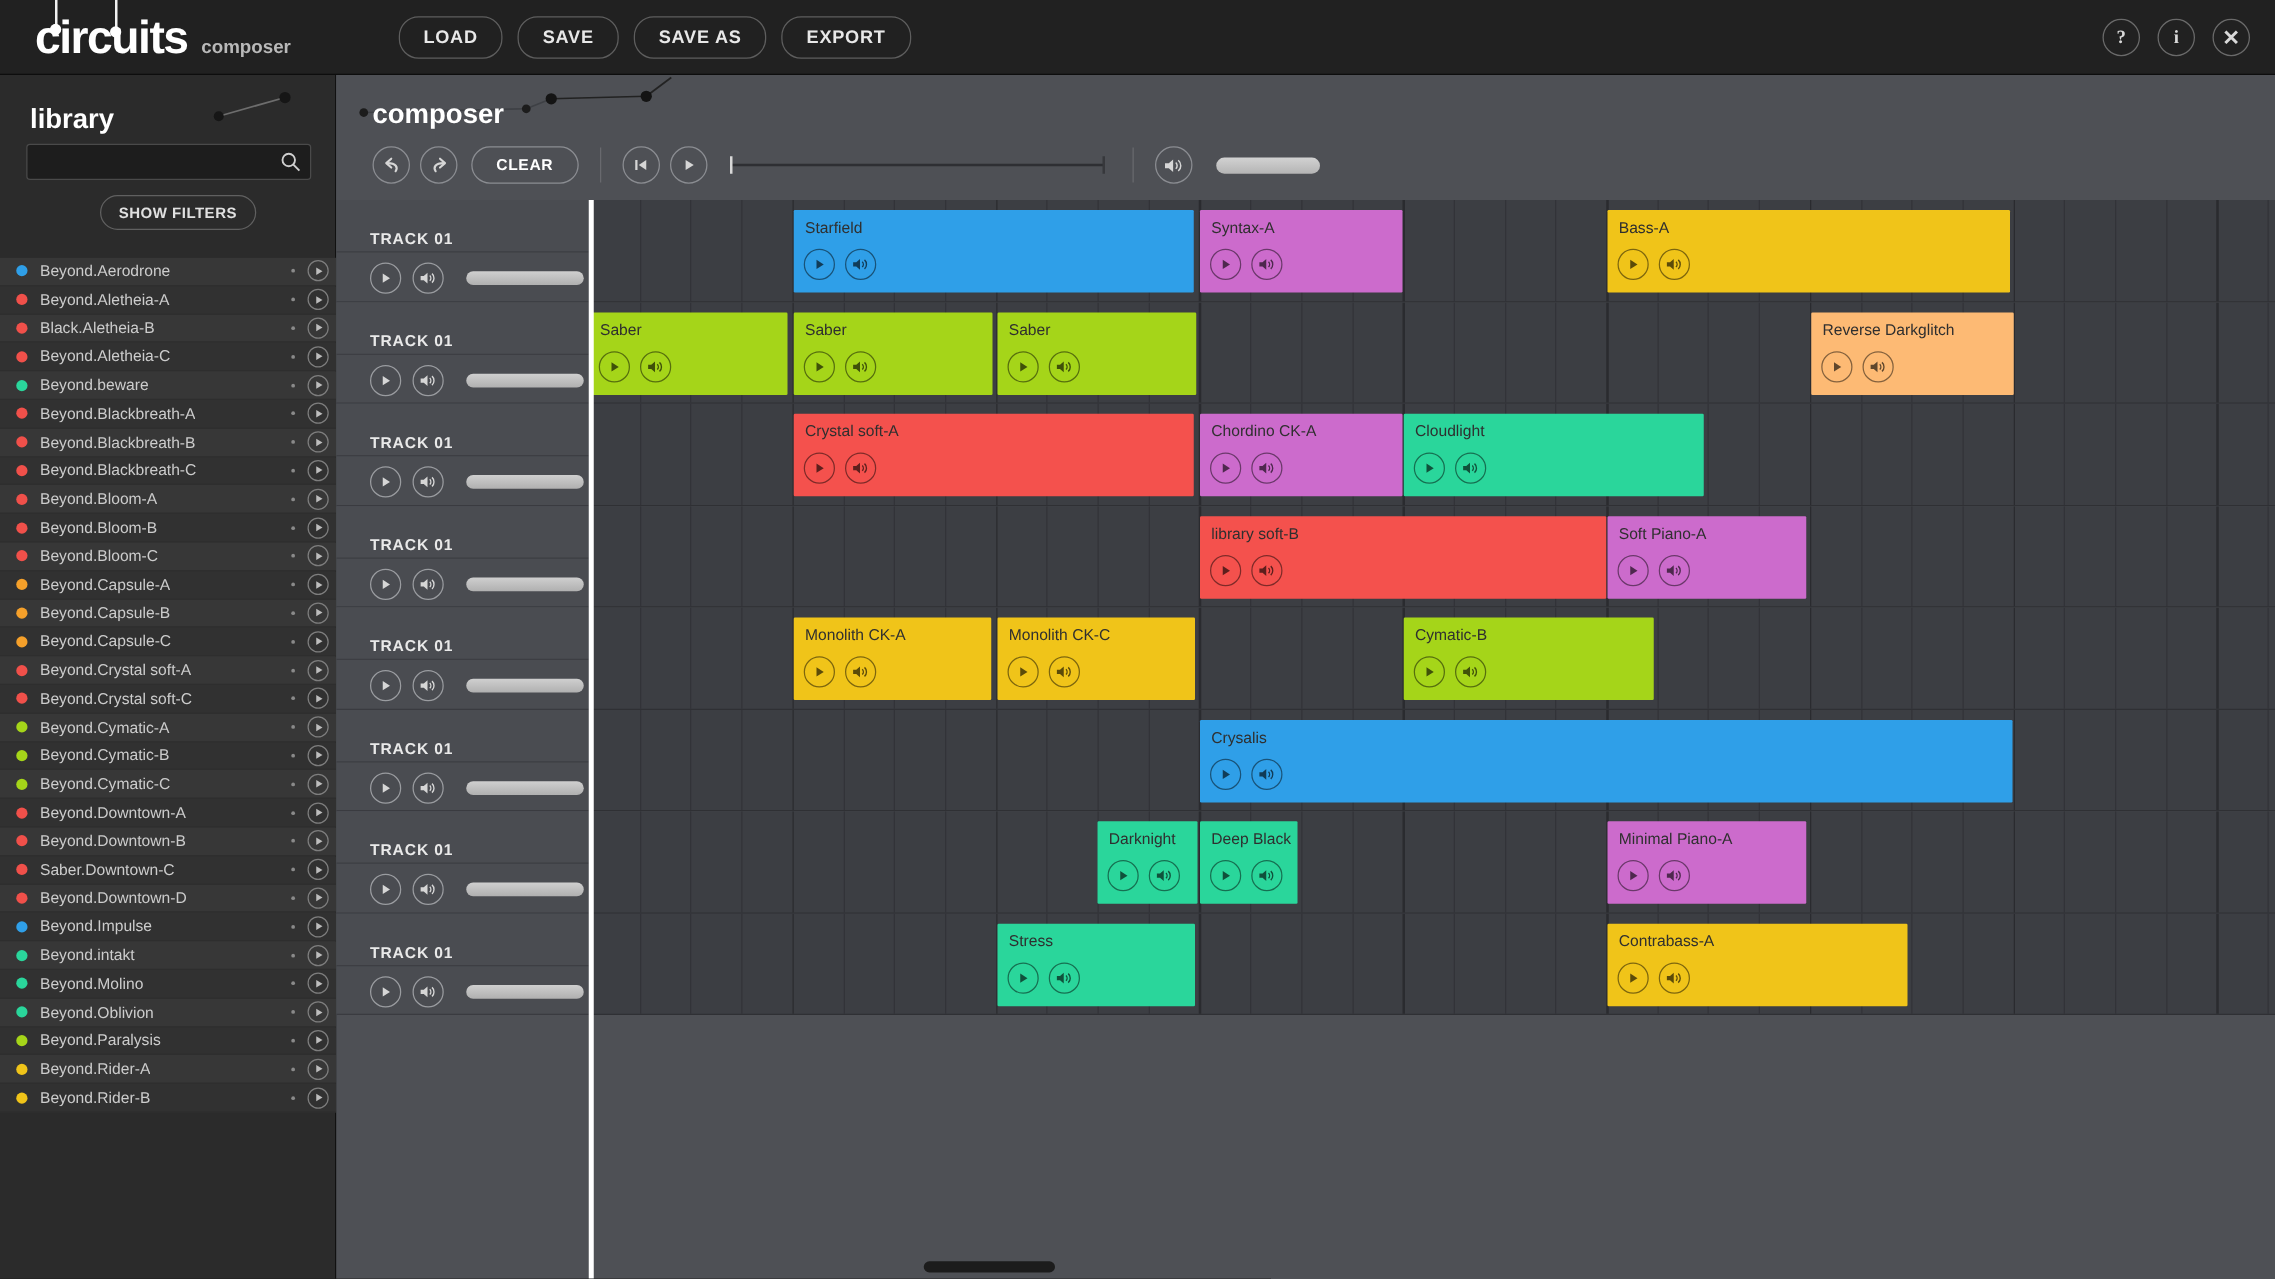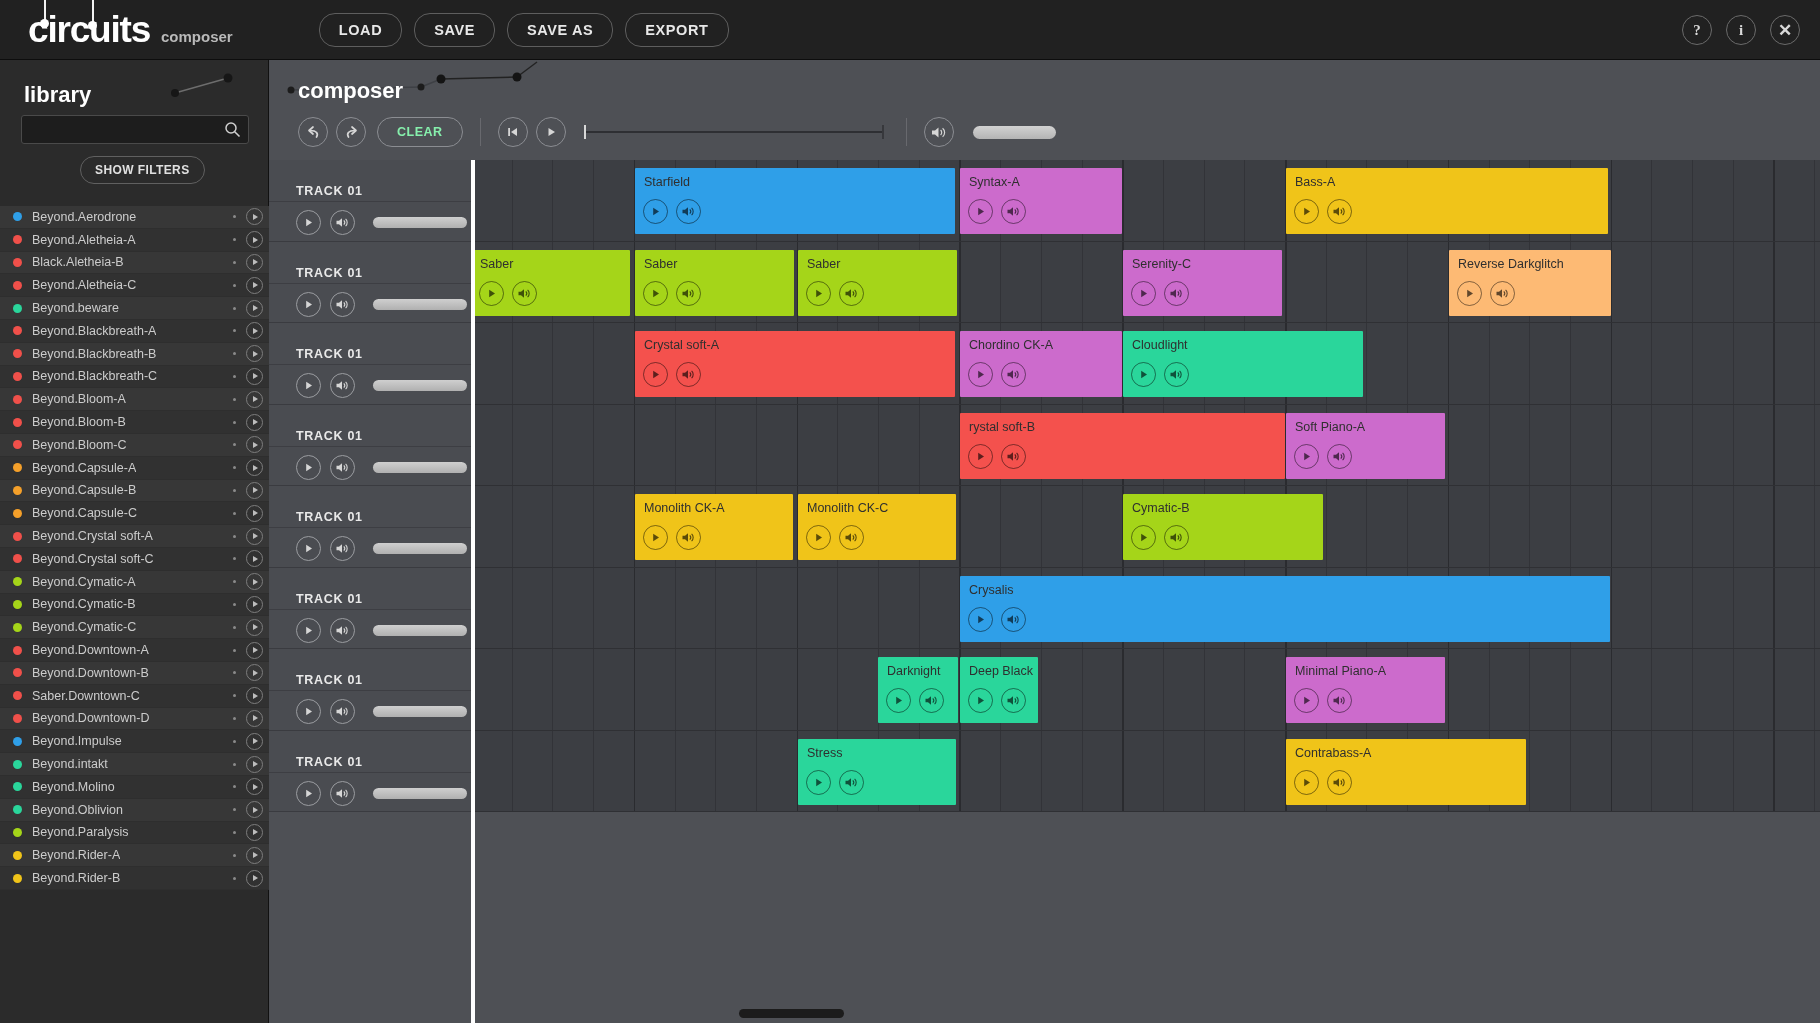"CLEAR" .clear-btn { color: #86efac -> #ffffff }
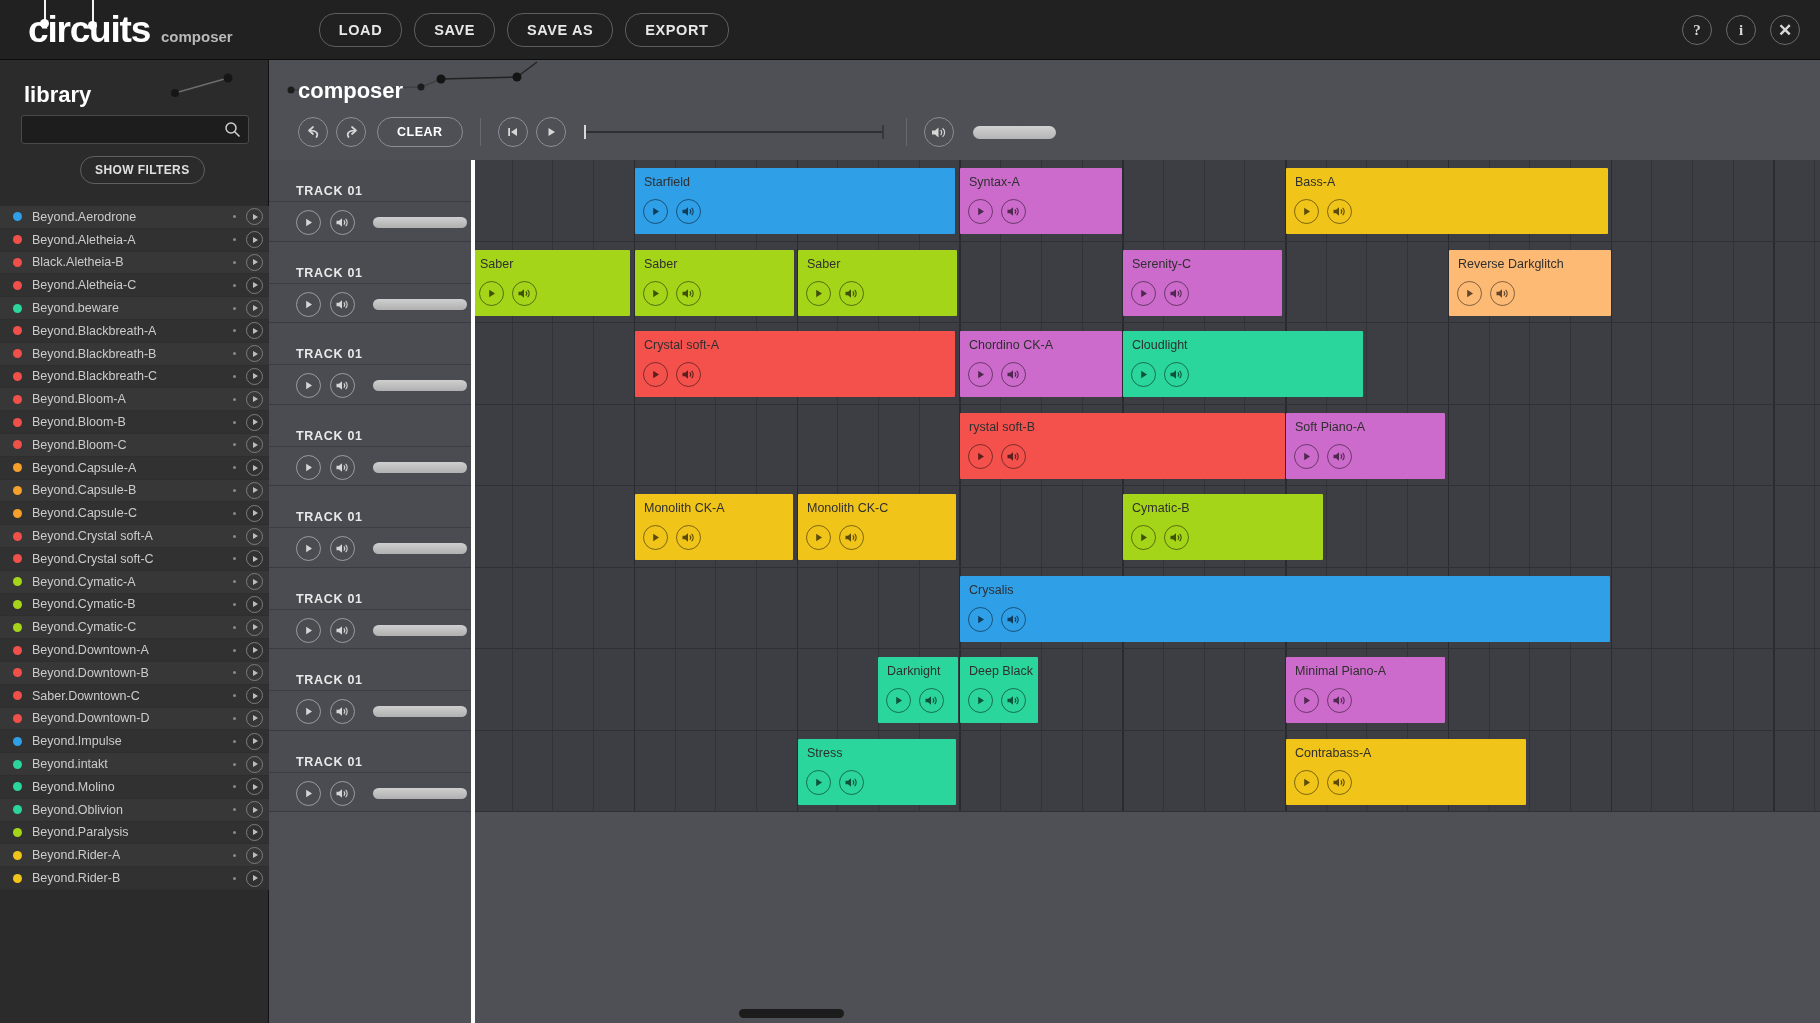"Serenity-C" div.clip { html: <div> <span>Serenity-C</span> <span> <span> <svg> <path></path> </svg> </span> <span> <svg> <path></path> <path></path> <path></path> </svg> </span> </span> </div> -> none }
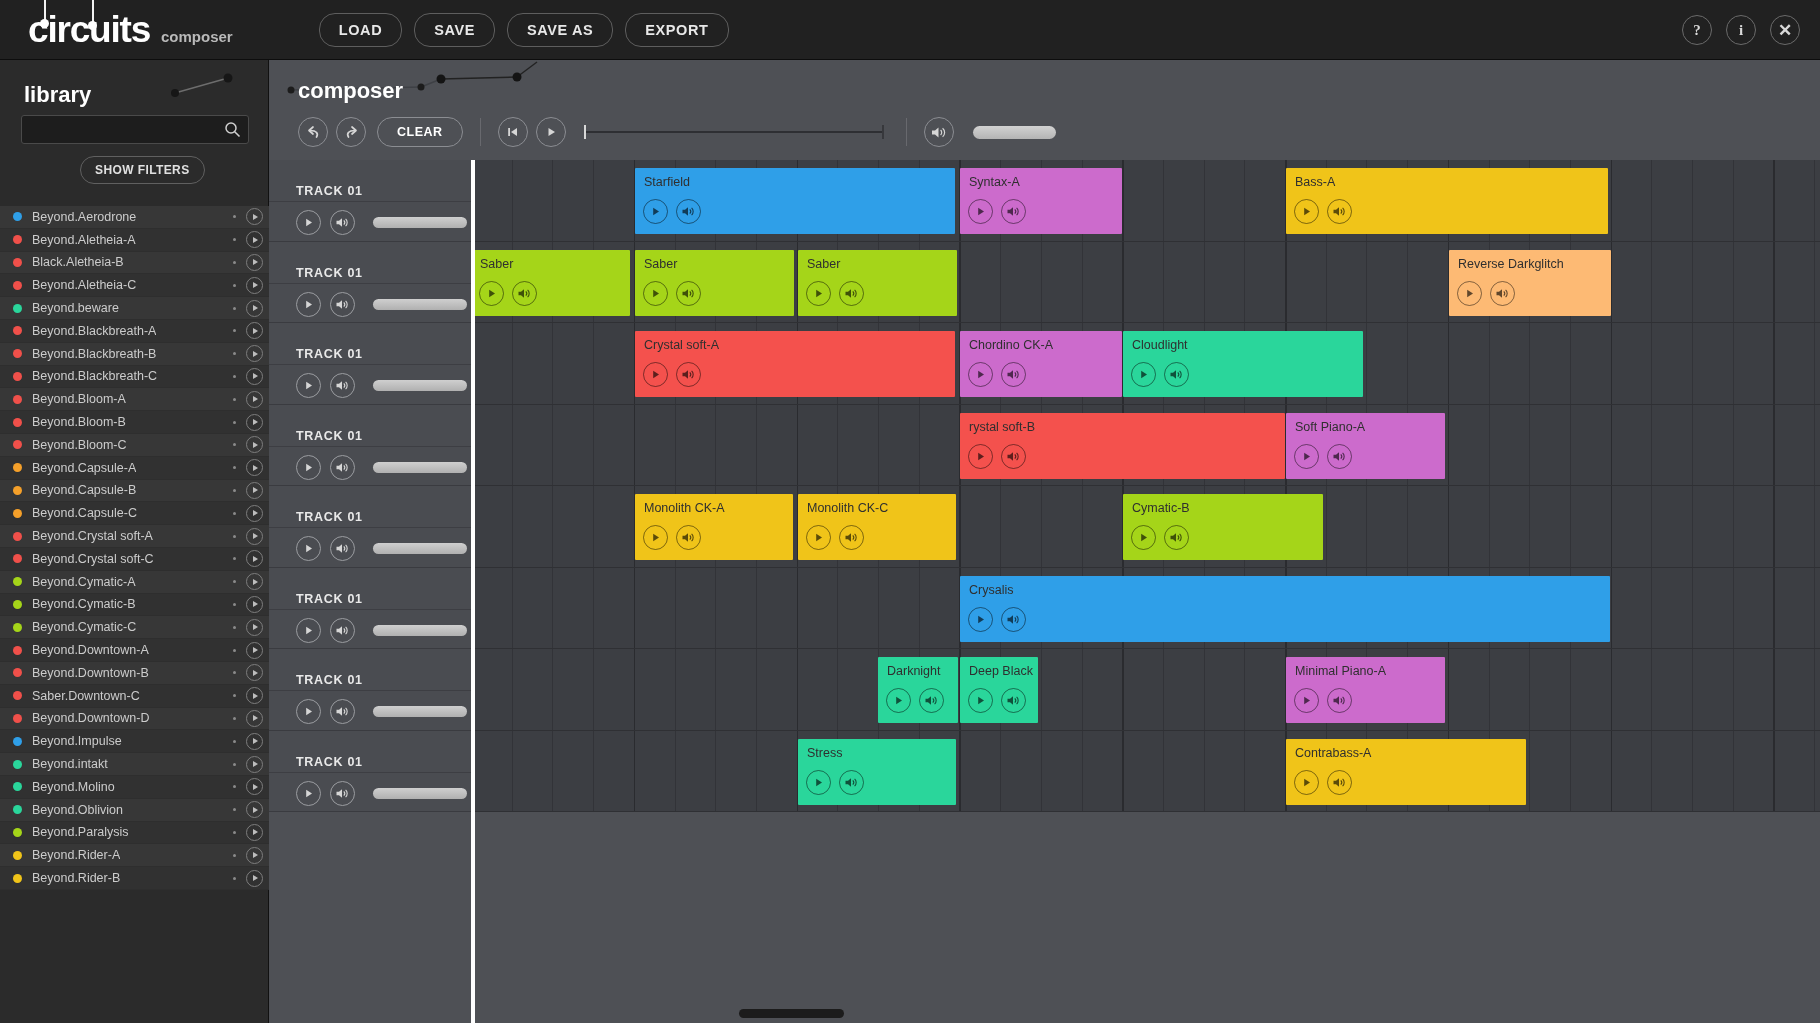"rystal soft-B" span.clip-name { text: rystal -> library }
